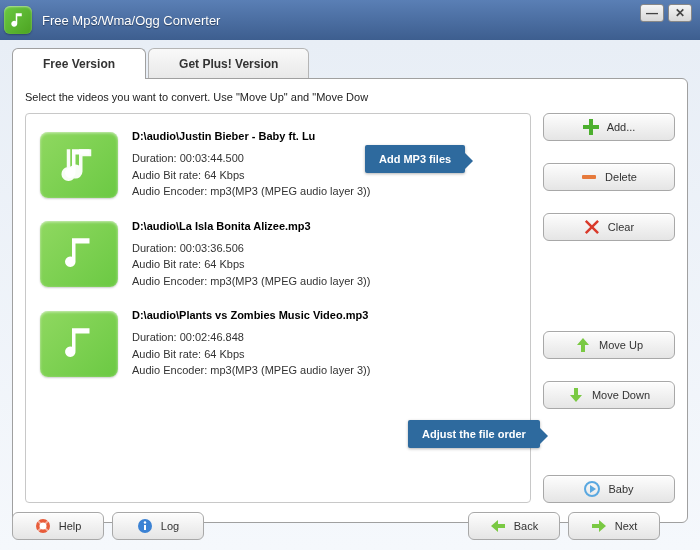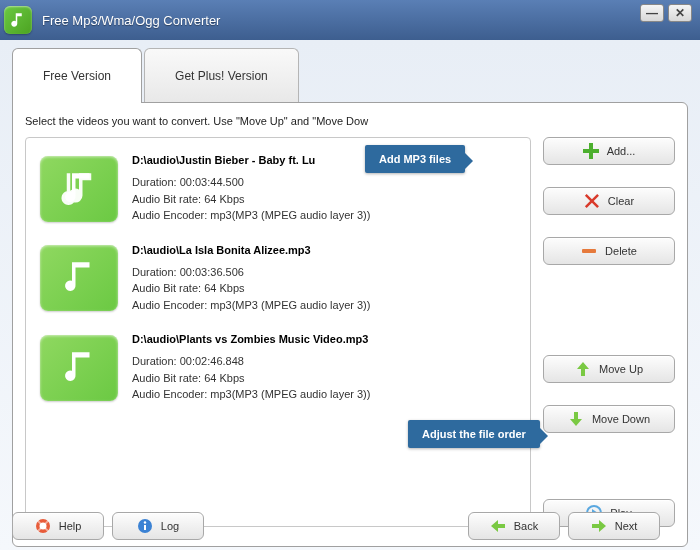"Free Version" .tab { font-weight: normal -> bold; padding: 20px 30px -> 8px 30px }
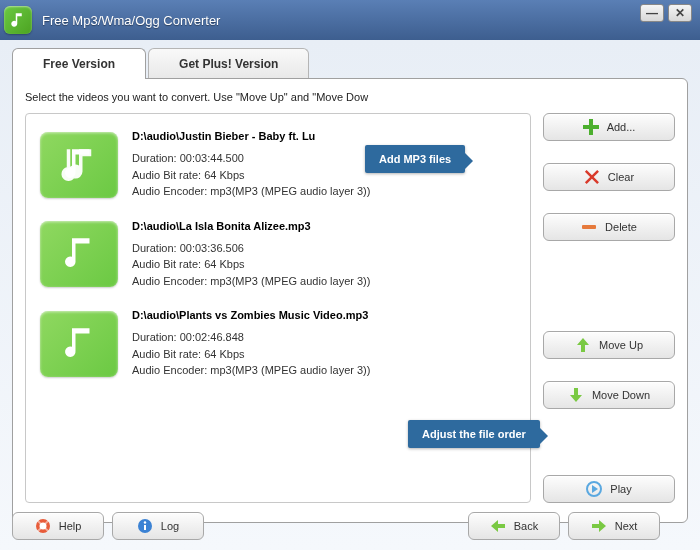"Clear" div.btn { order: before "Delete" -> after "Delete" }
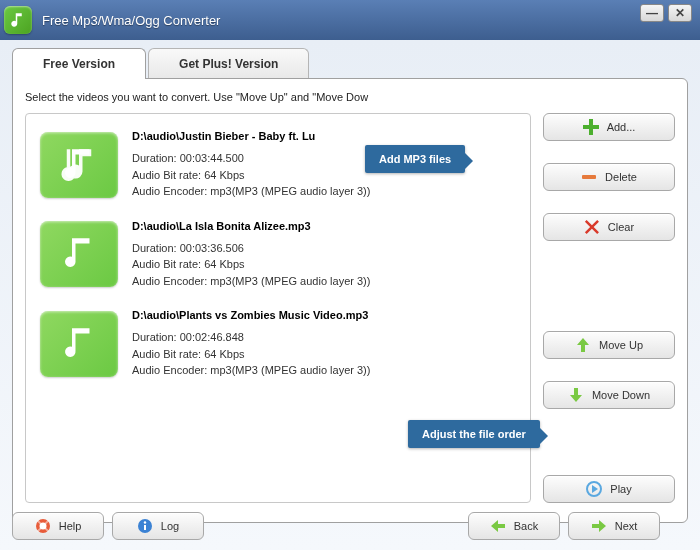"Play" span { text: Play -> Baby }
